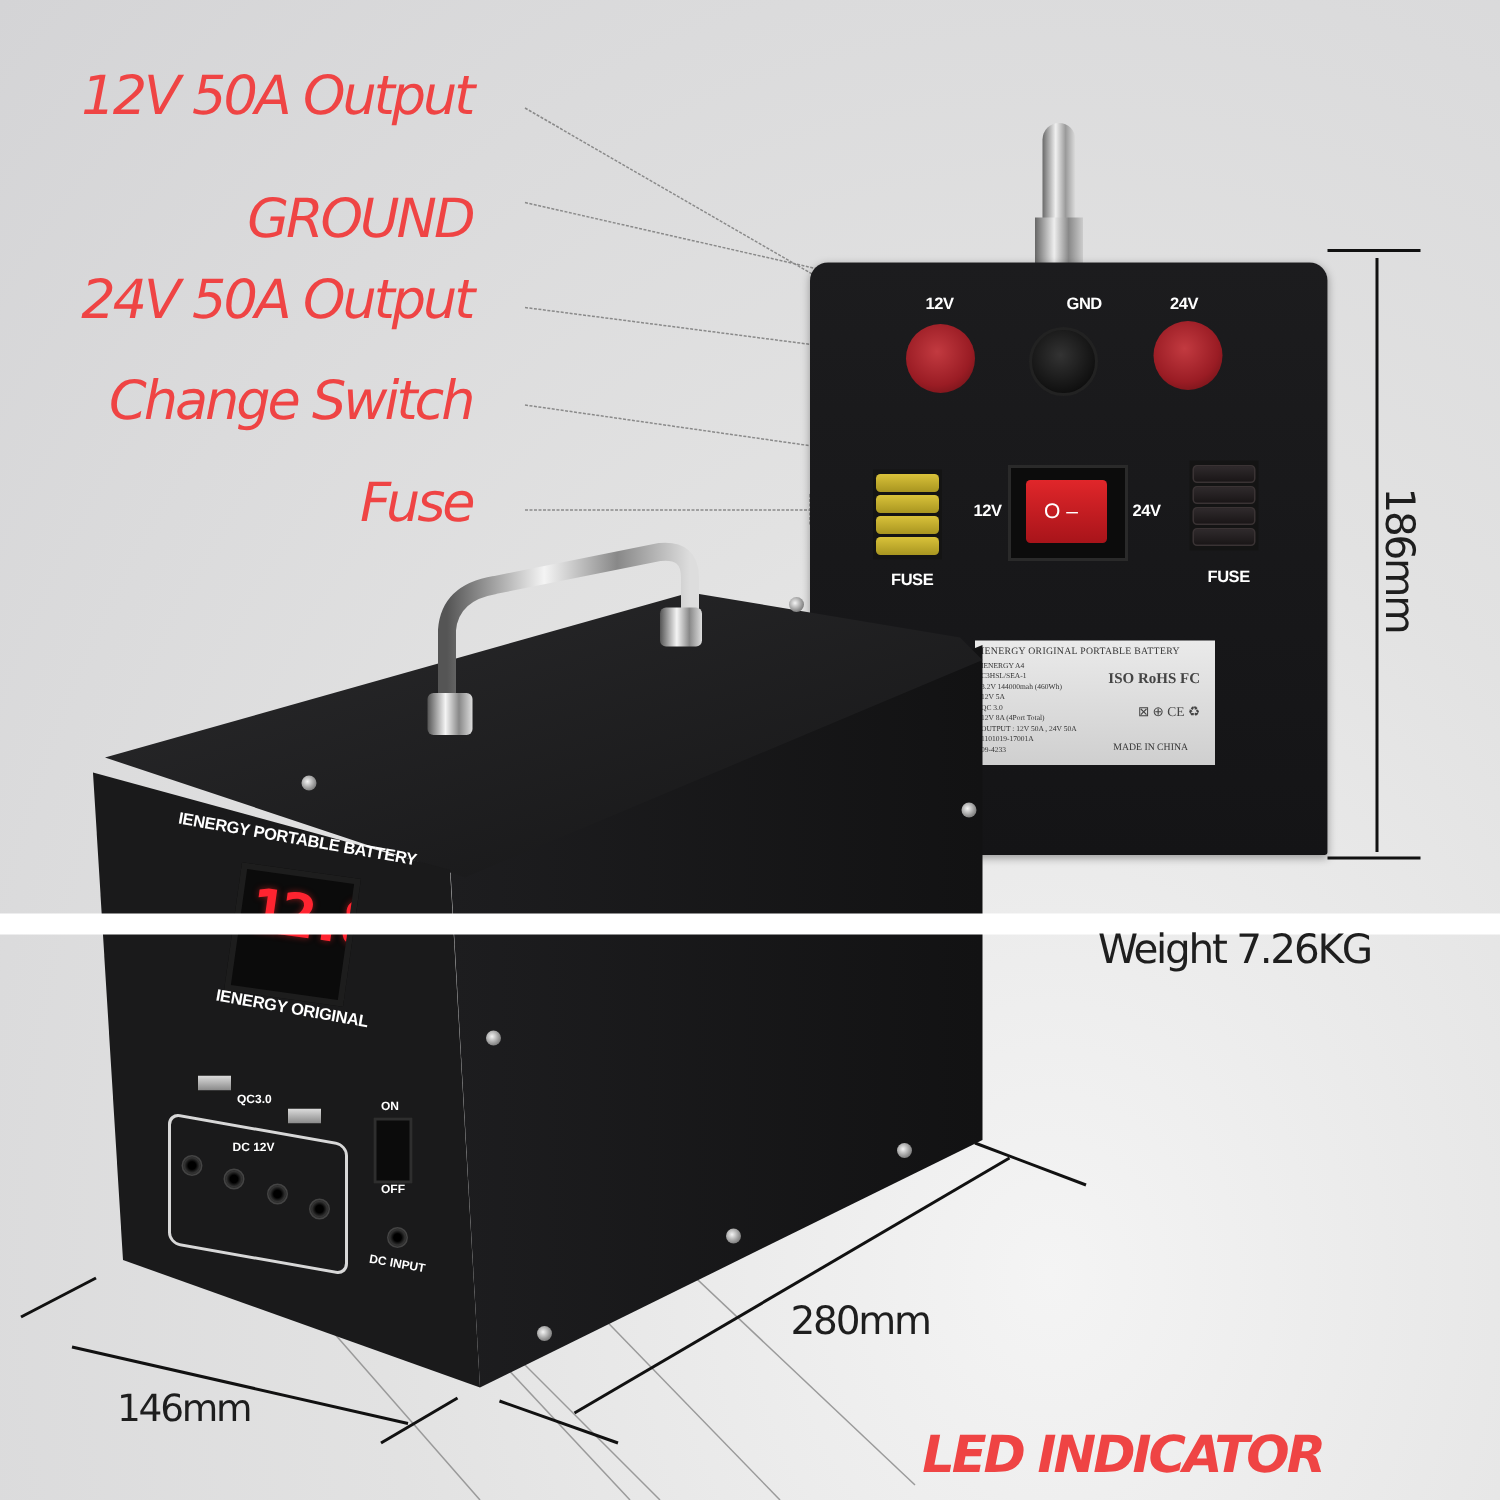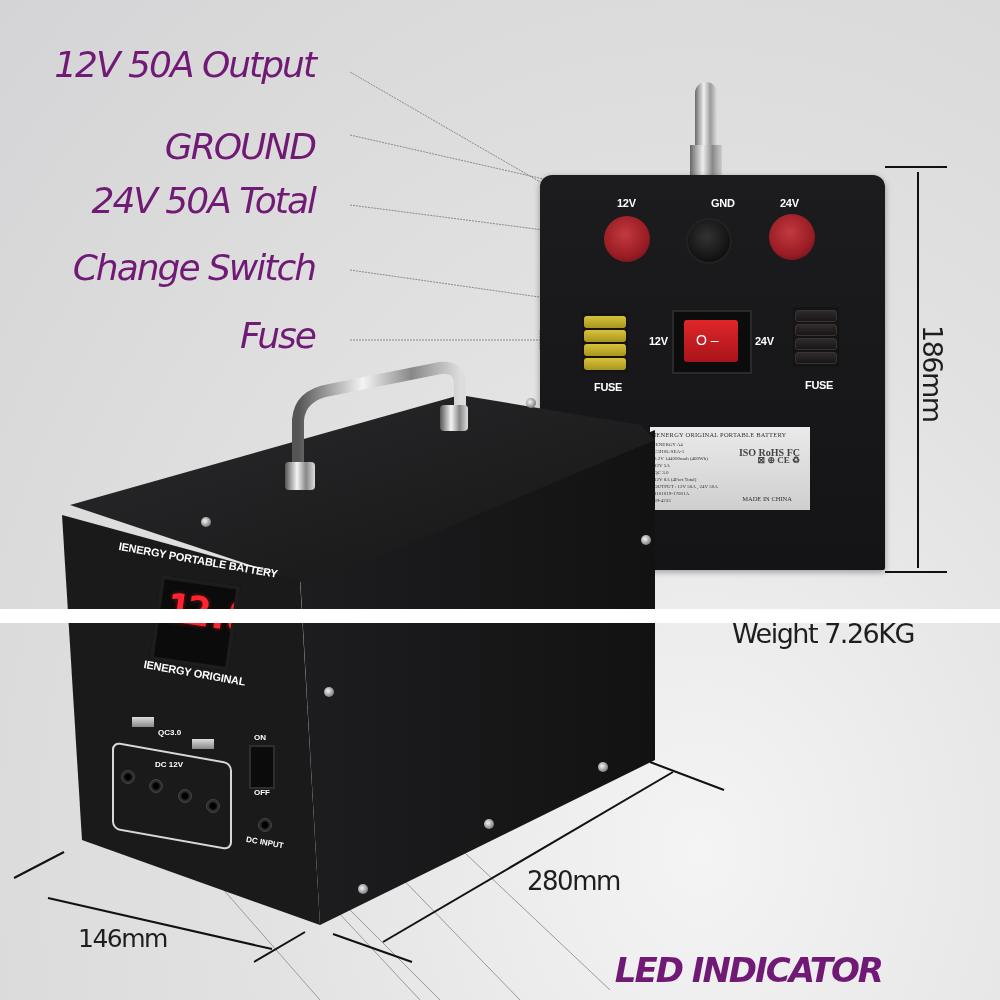"12V 50A Output" .callout { color: #701a75 -> #ef4444 }
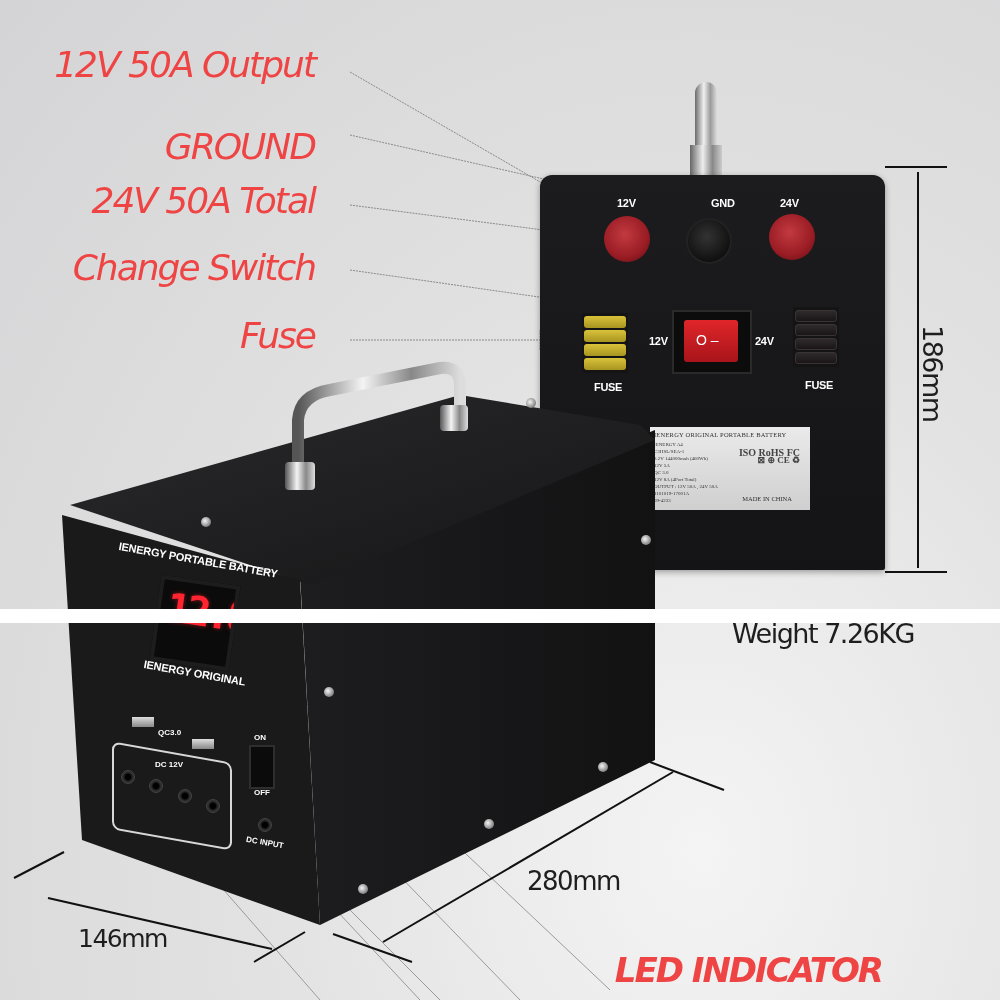"24V 50A Total" div.callout { text: Total -> Output }
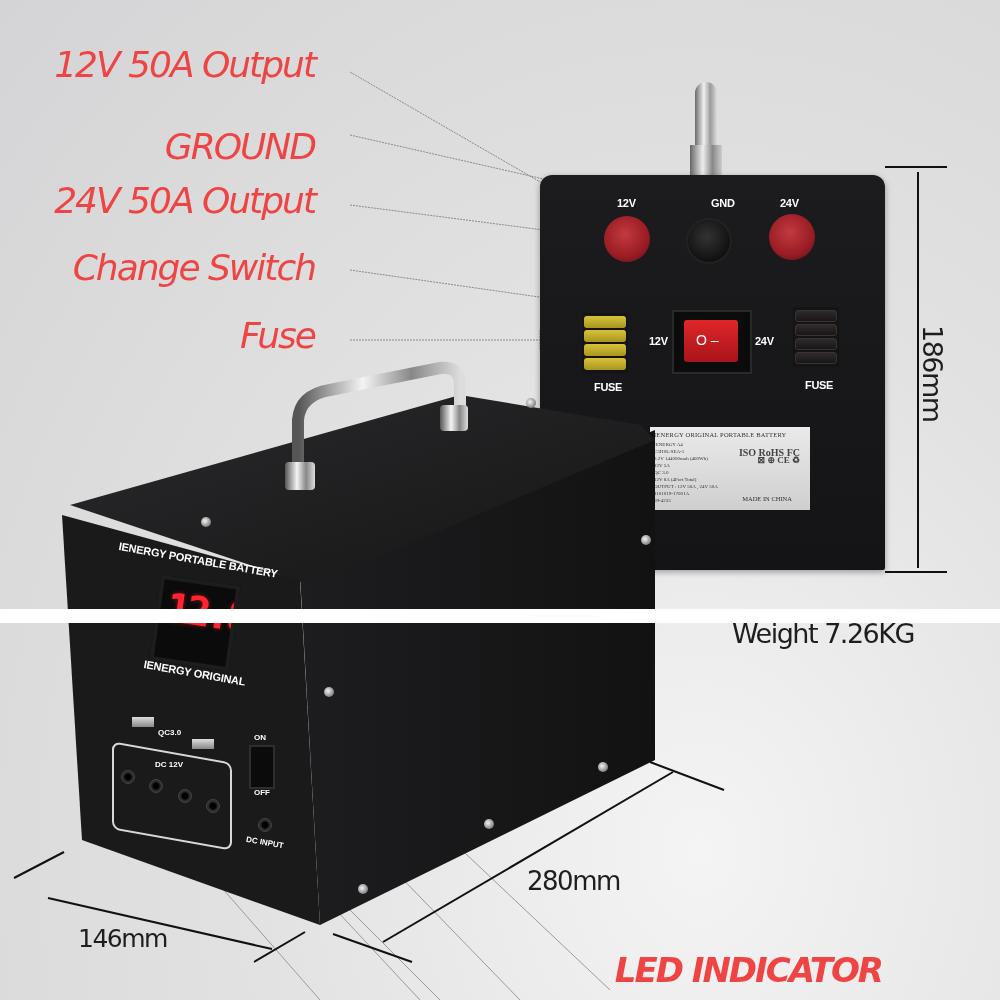"⊠ ⊕ CE ♻" div.certs { font-weight: bold -> normal; top: 30px -> 44px }
